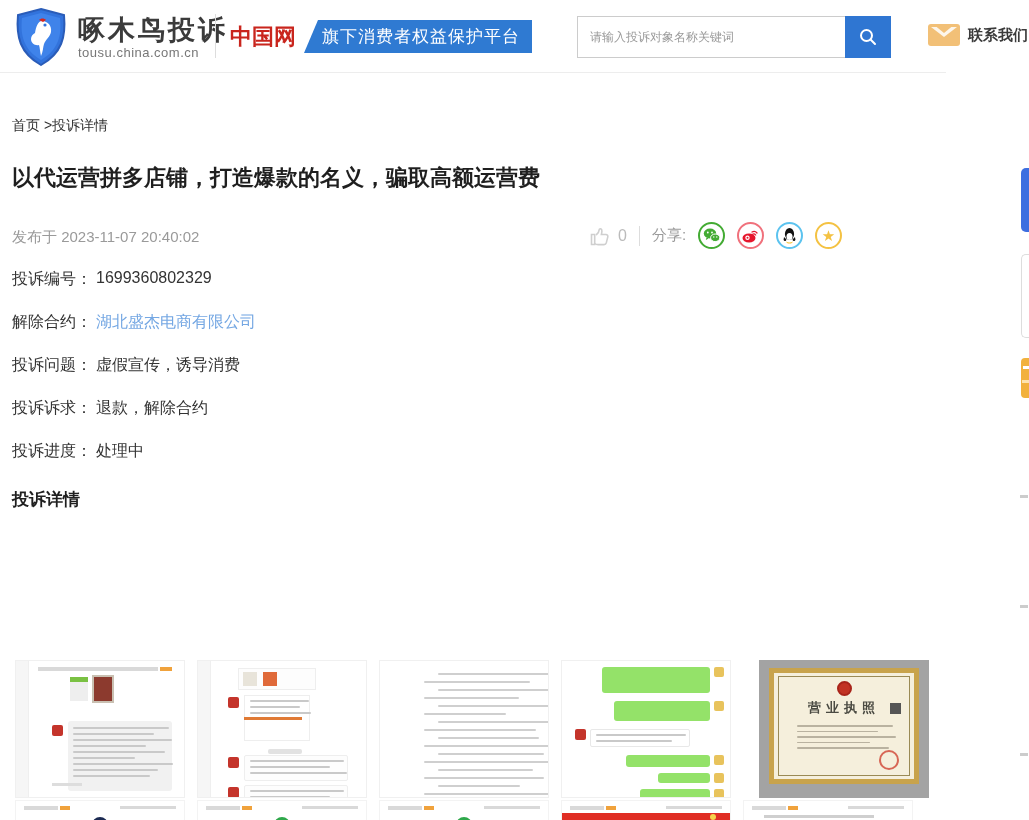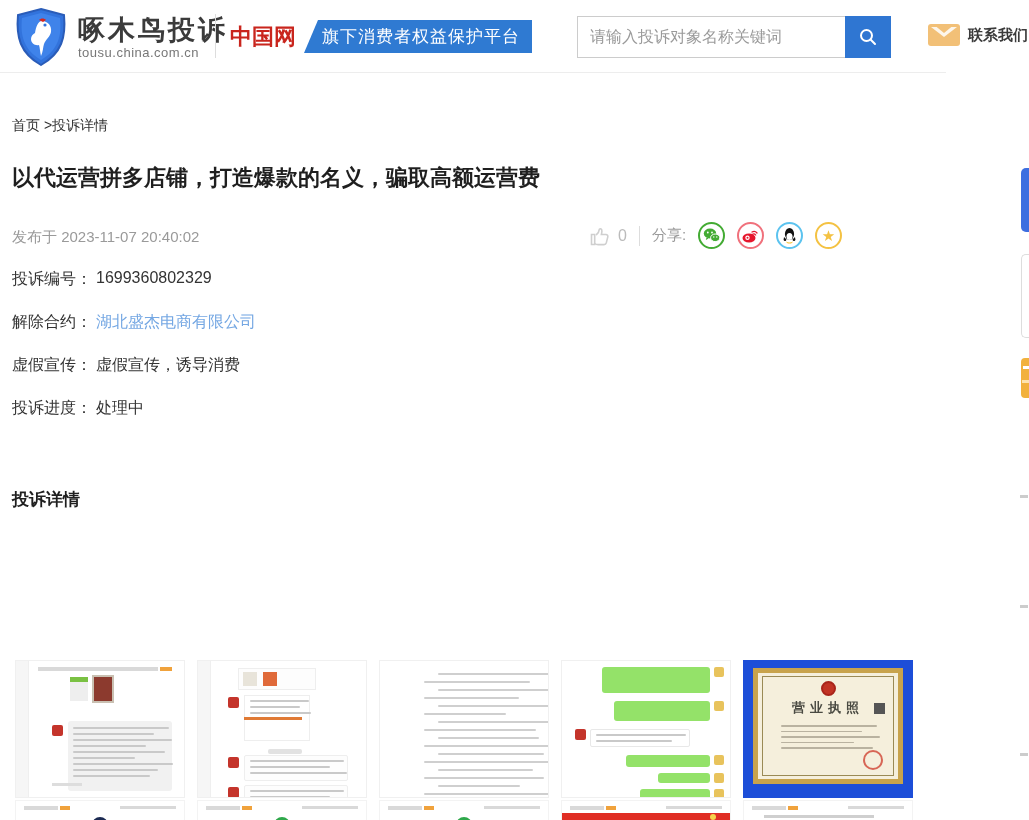"请输入投诉对象名称关键词" .search-input { font-size: 16px -> 12px }
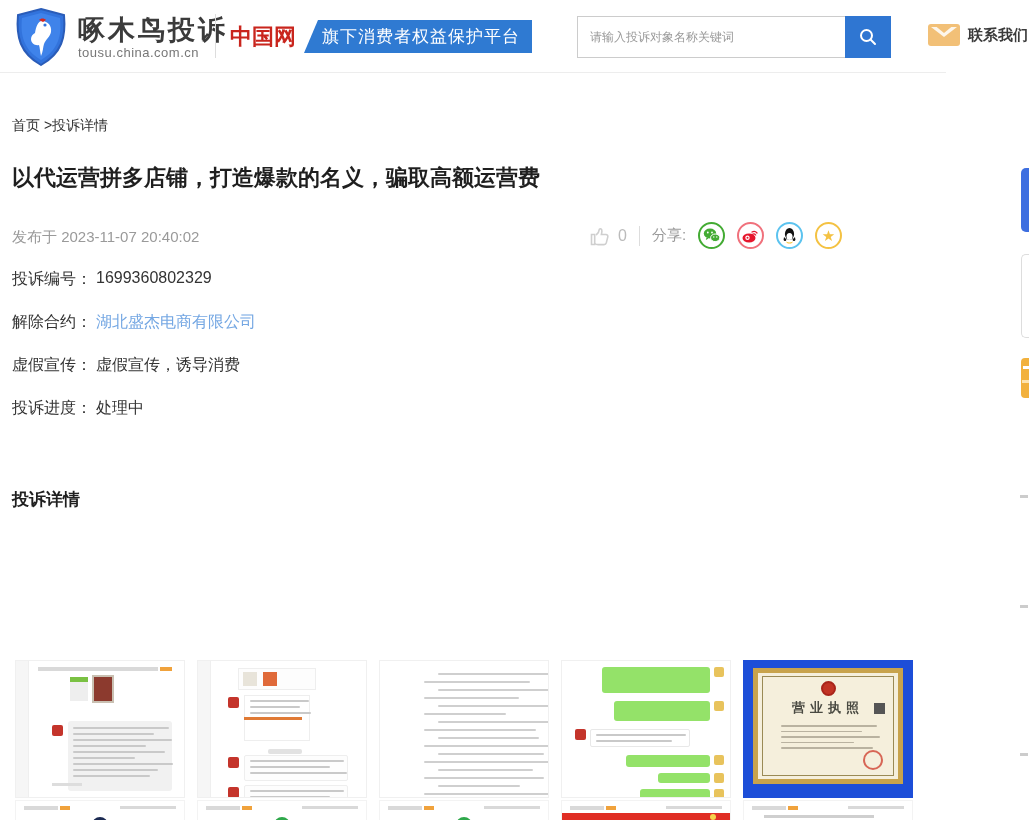"虚假宣传：" span.field-label { text: 虚假宣传 -> 投诉问题 }
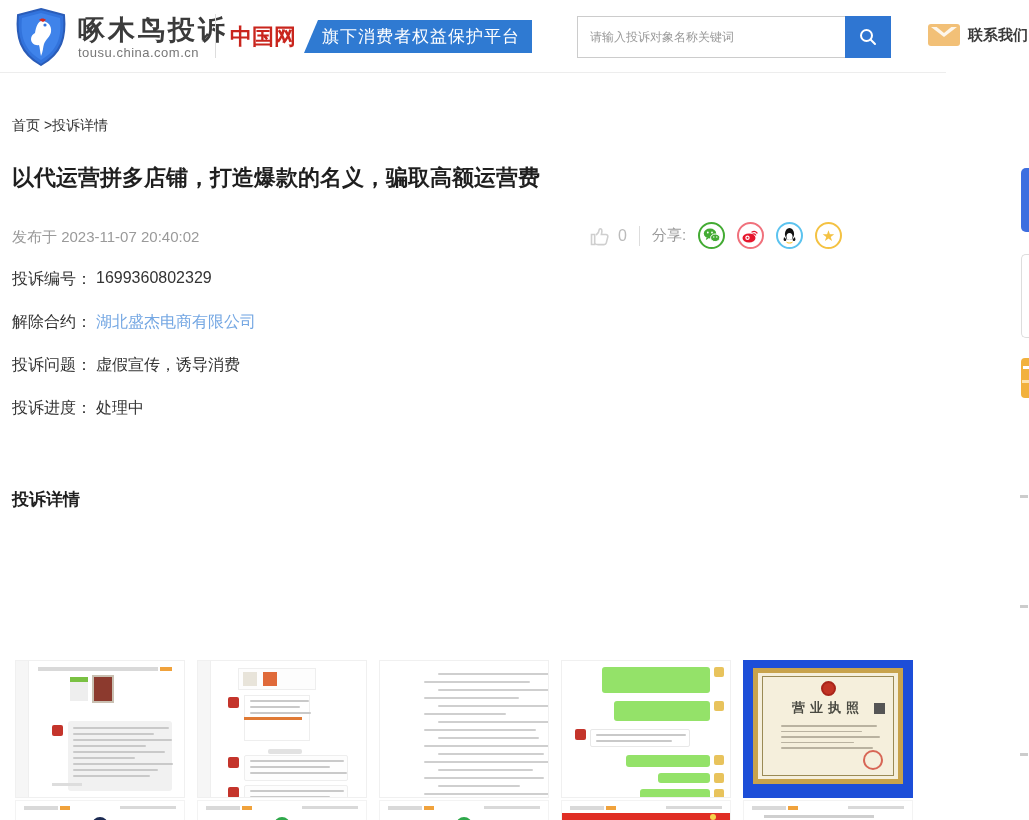"投诉诉求：" div.field-row { html: none -> <div> <span>投诉诉求：</span> <span>退款，解除合约</span> </div> }
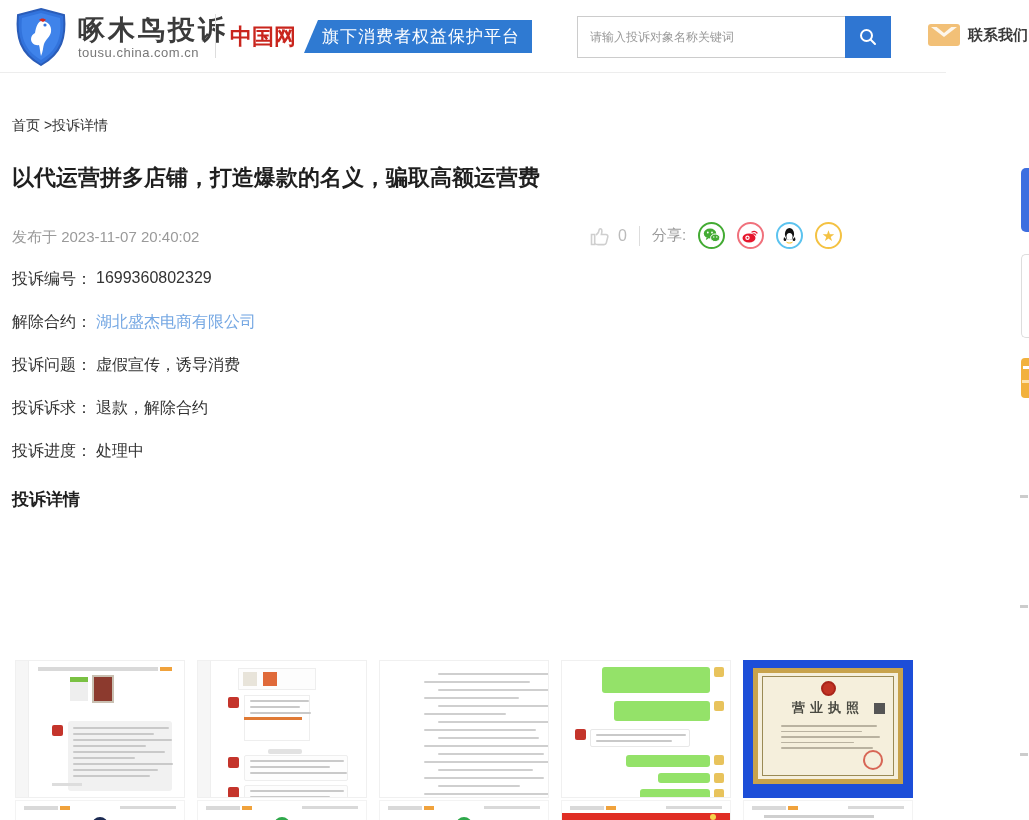"营业执照" .t5 { background: #1d4ed8 -> #a3a3a3; margin-left: none -> 16px }
